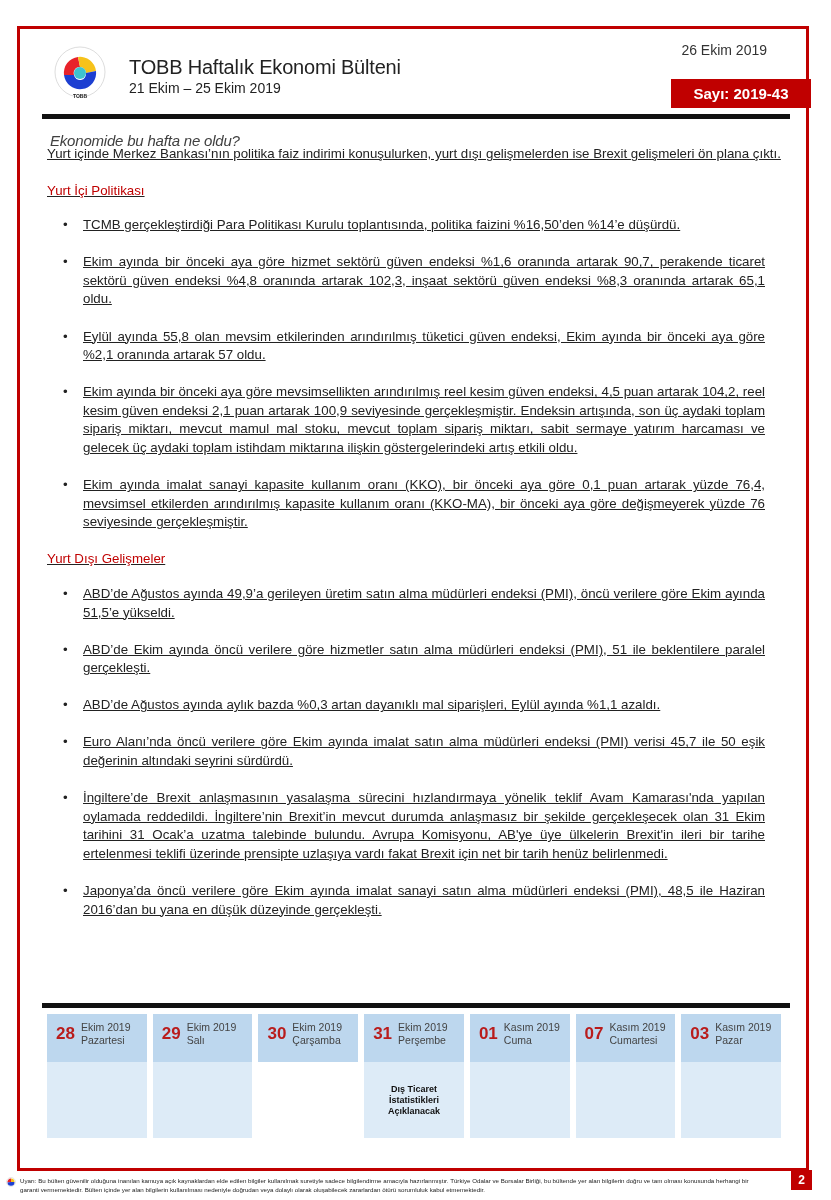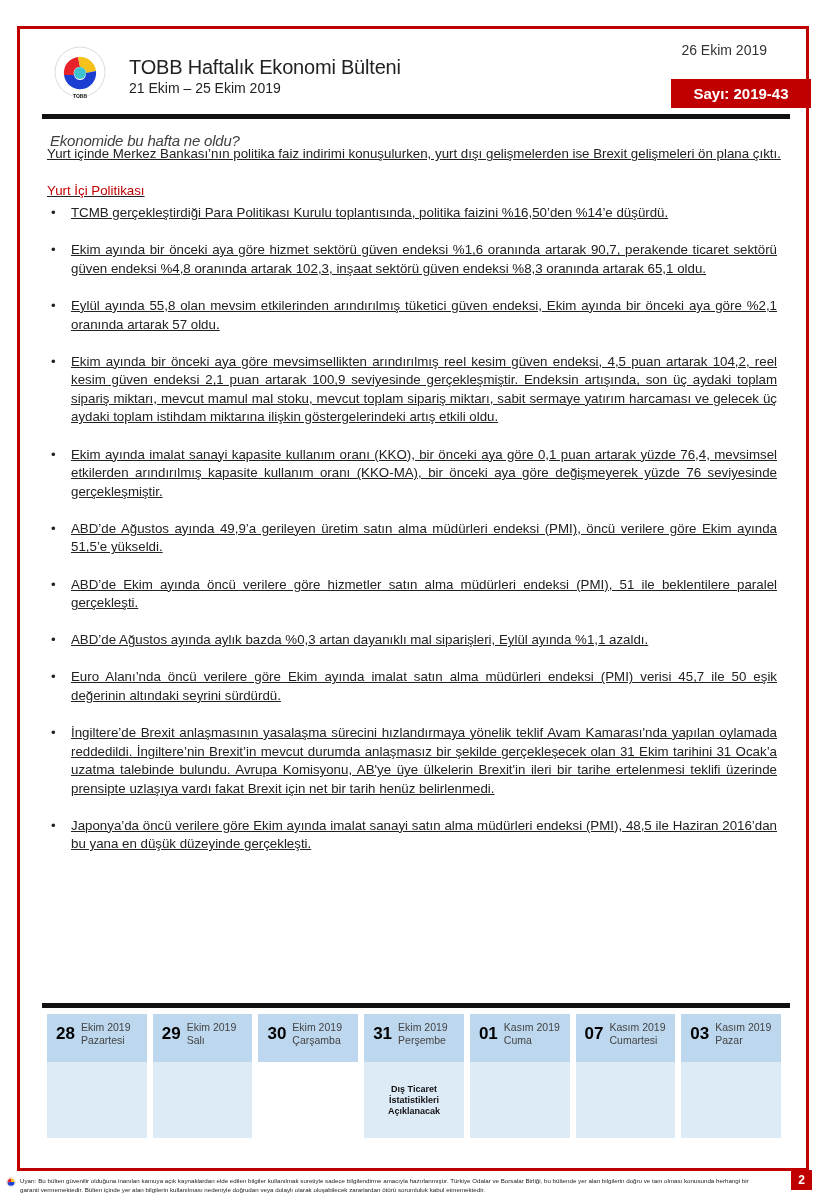"TCMB gerçekleştirdiği Para Politikası" ul.bullets { margin: 4px -> 16px }
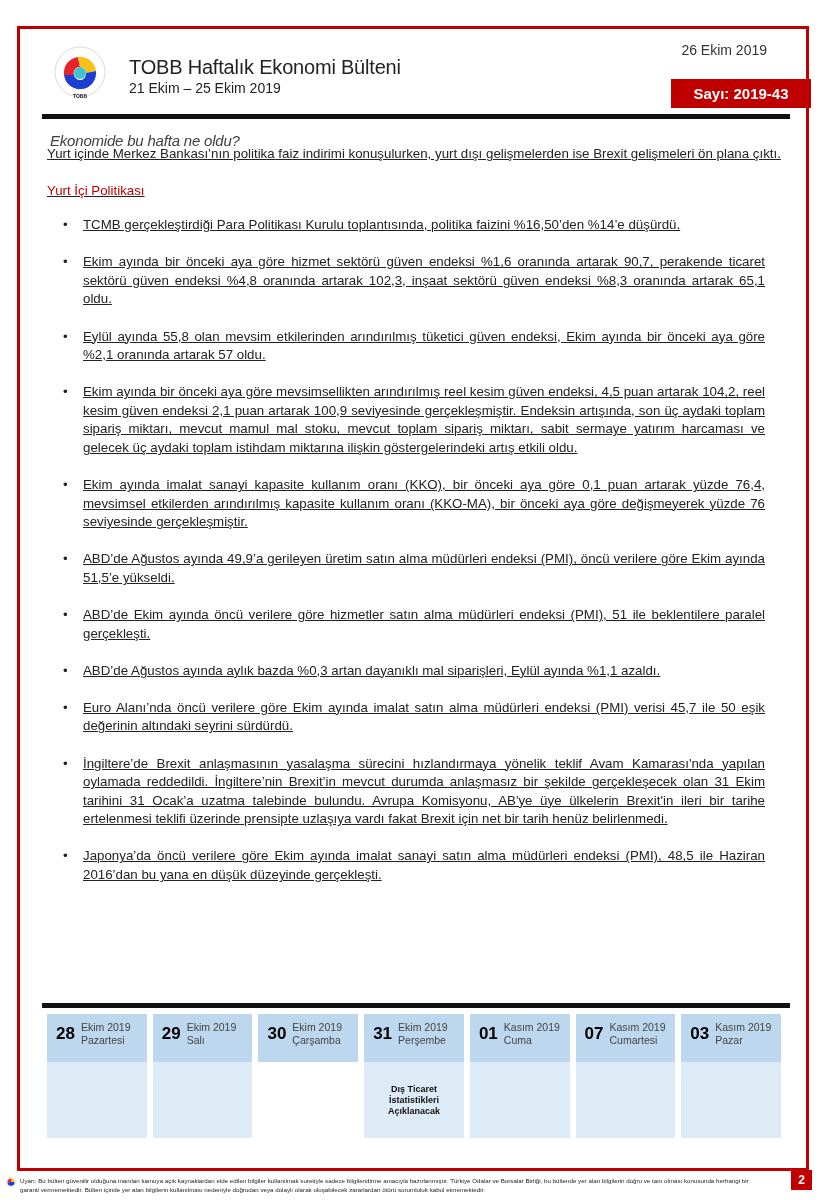"Yurt Dışı Gelişmeler" p.section-title { html: none -> <p>Yurt Dışı Gelişmeler</p> }
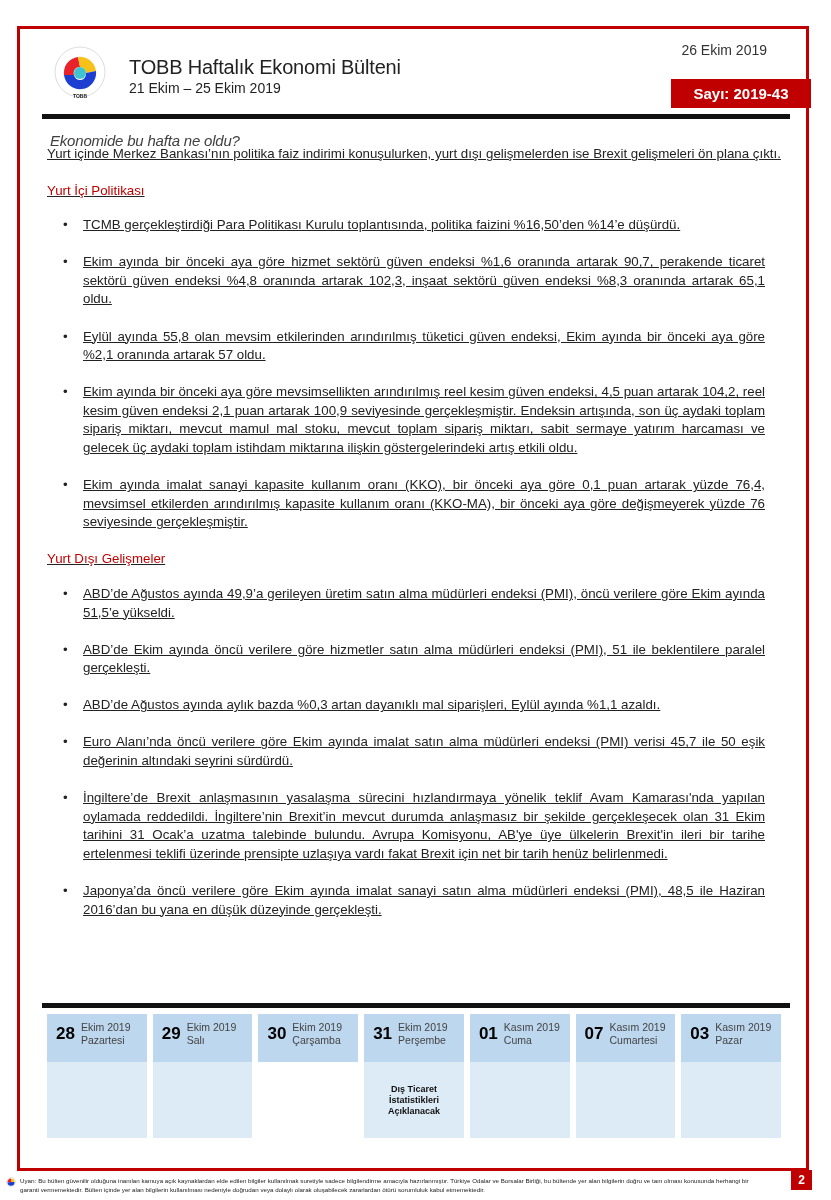"28" .day-num { color: #000000 -> #b91c1c }
